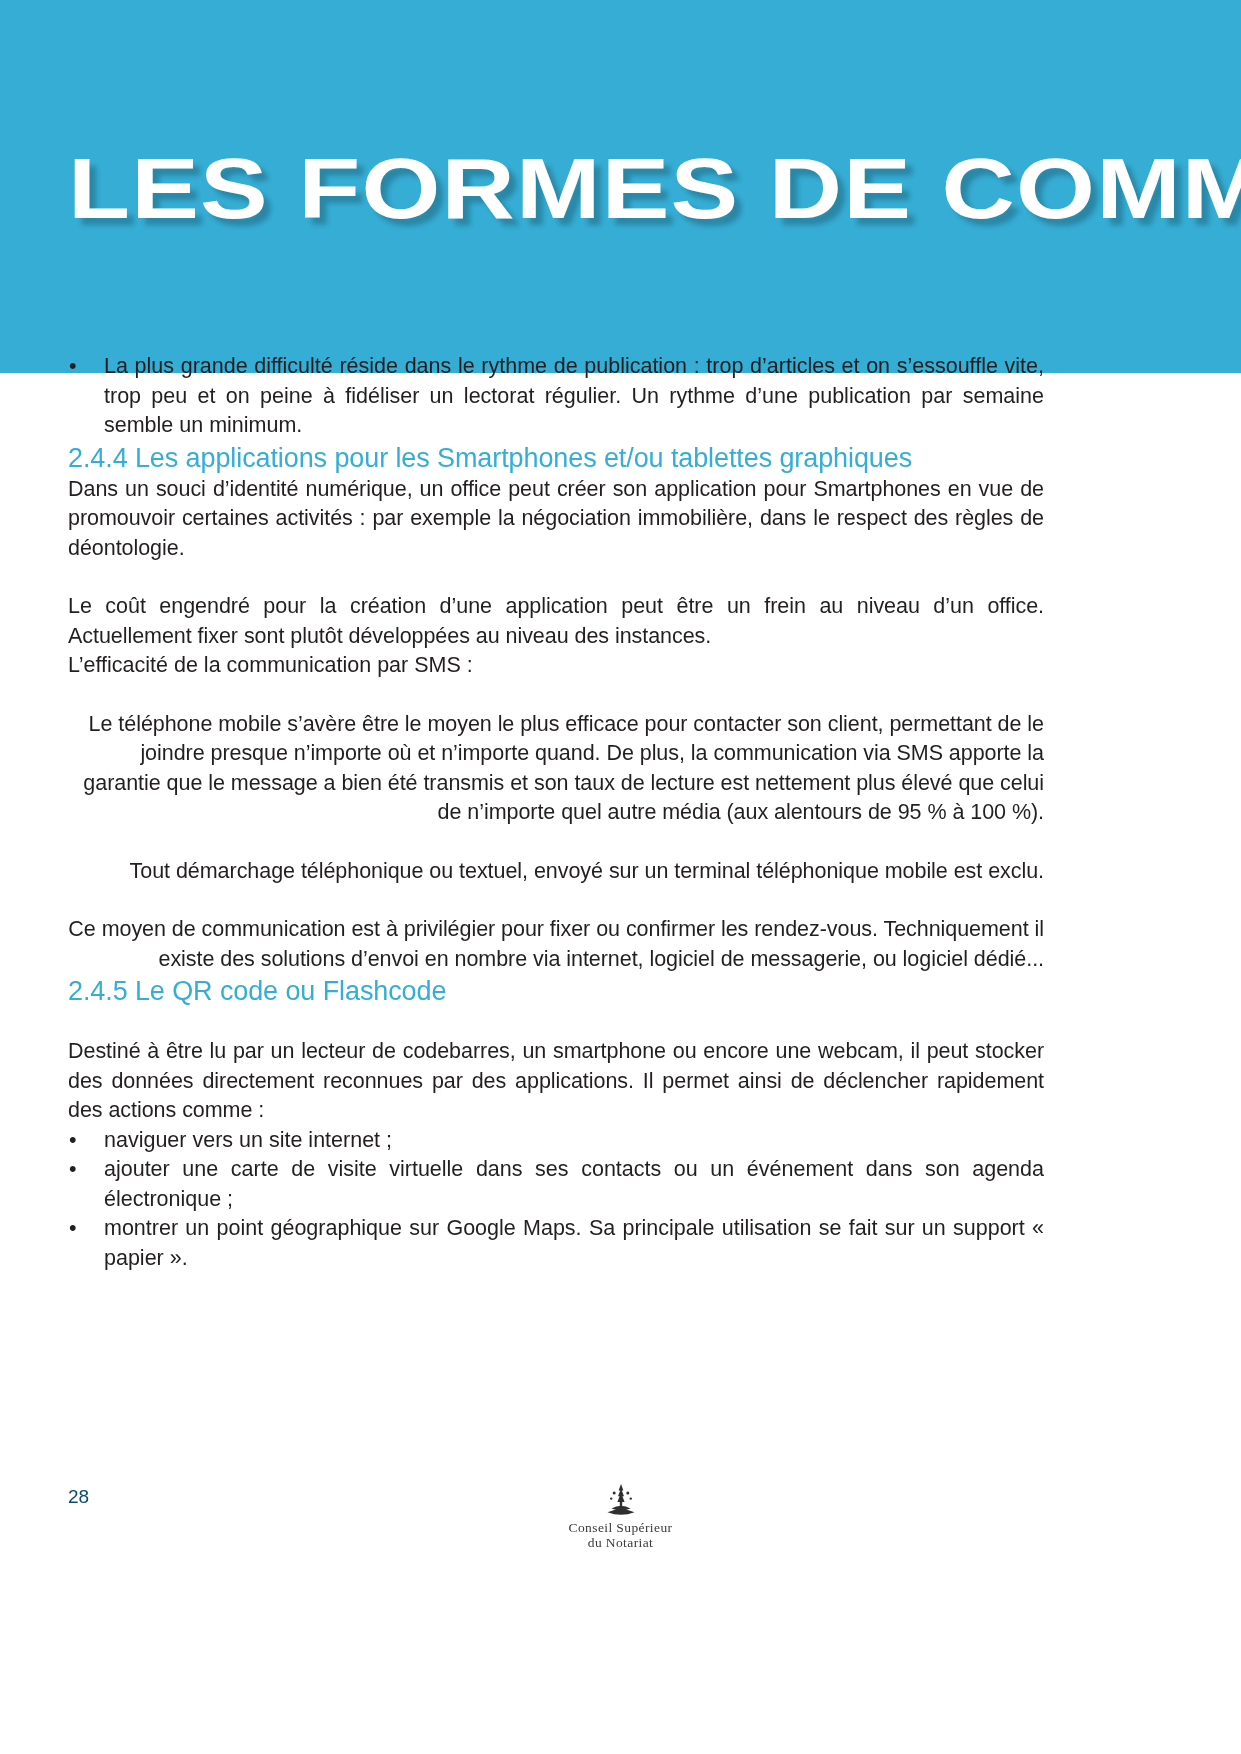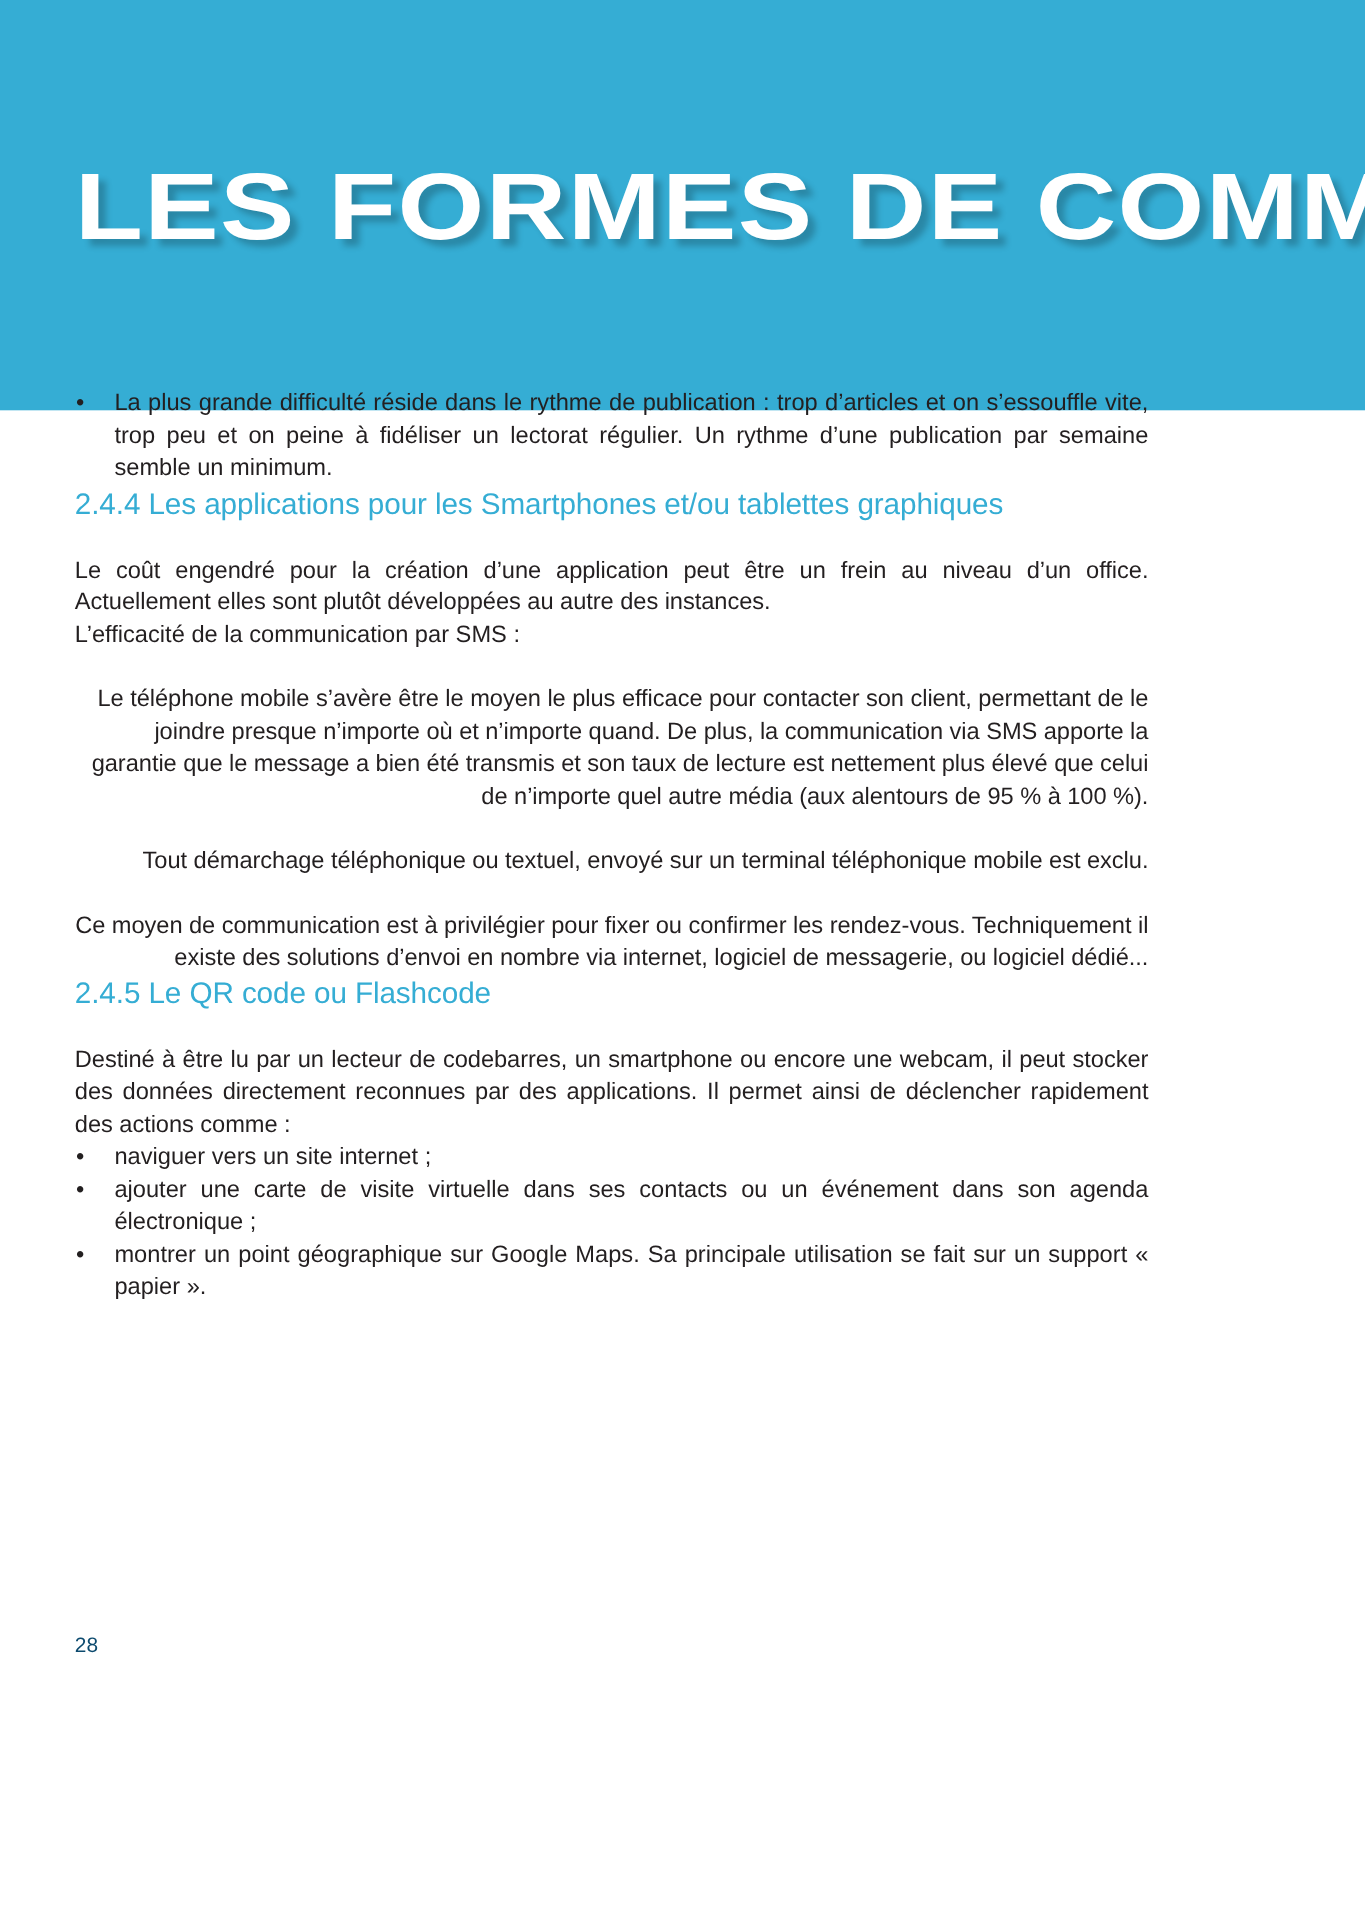"Dans un souci d’identité numérique," p.body { html: none -> <p>Dans un souci d’identité numérique, un office peut créer son application pour Smartphones en vue de promouvoir certaines activités : par exemple la négociation immobilière, dans le respect des règles de déontologie.</p> }
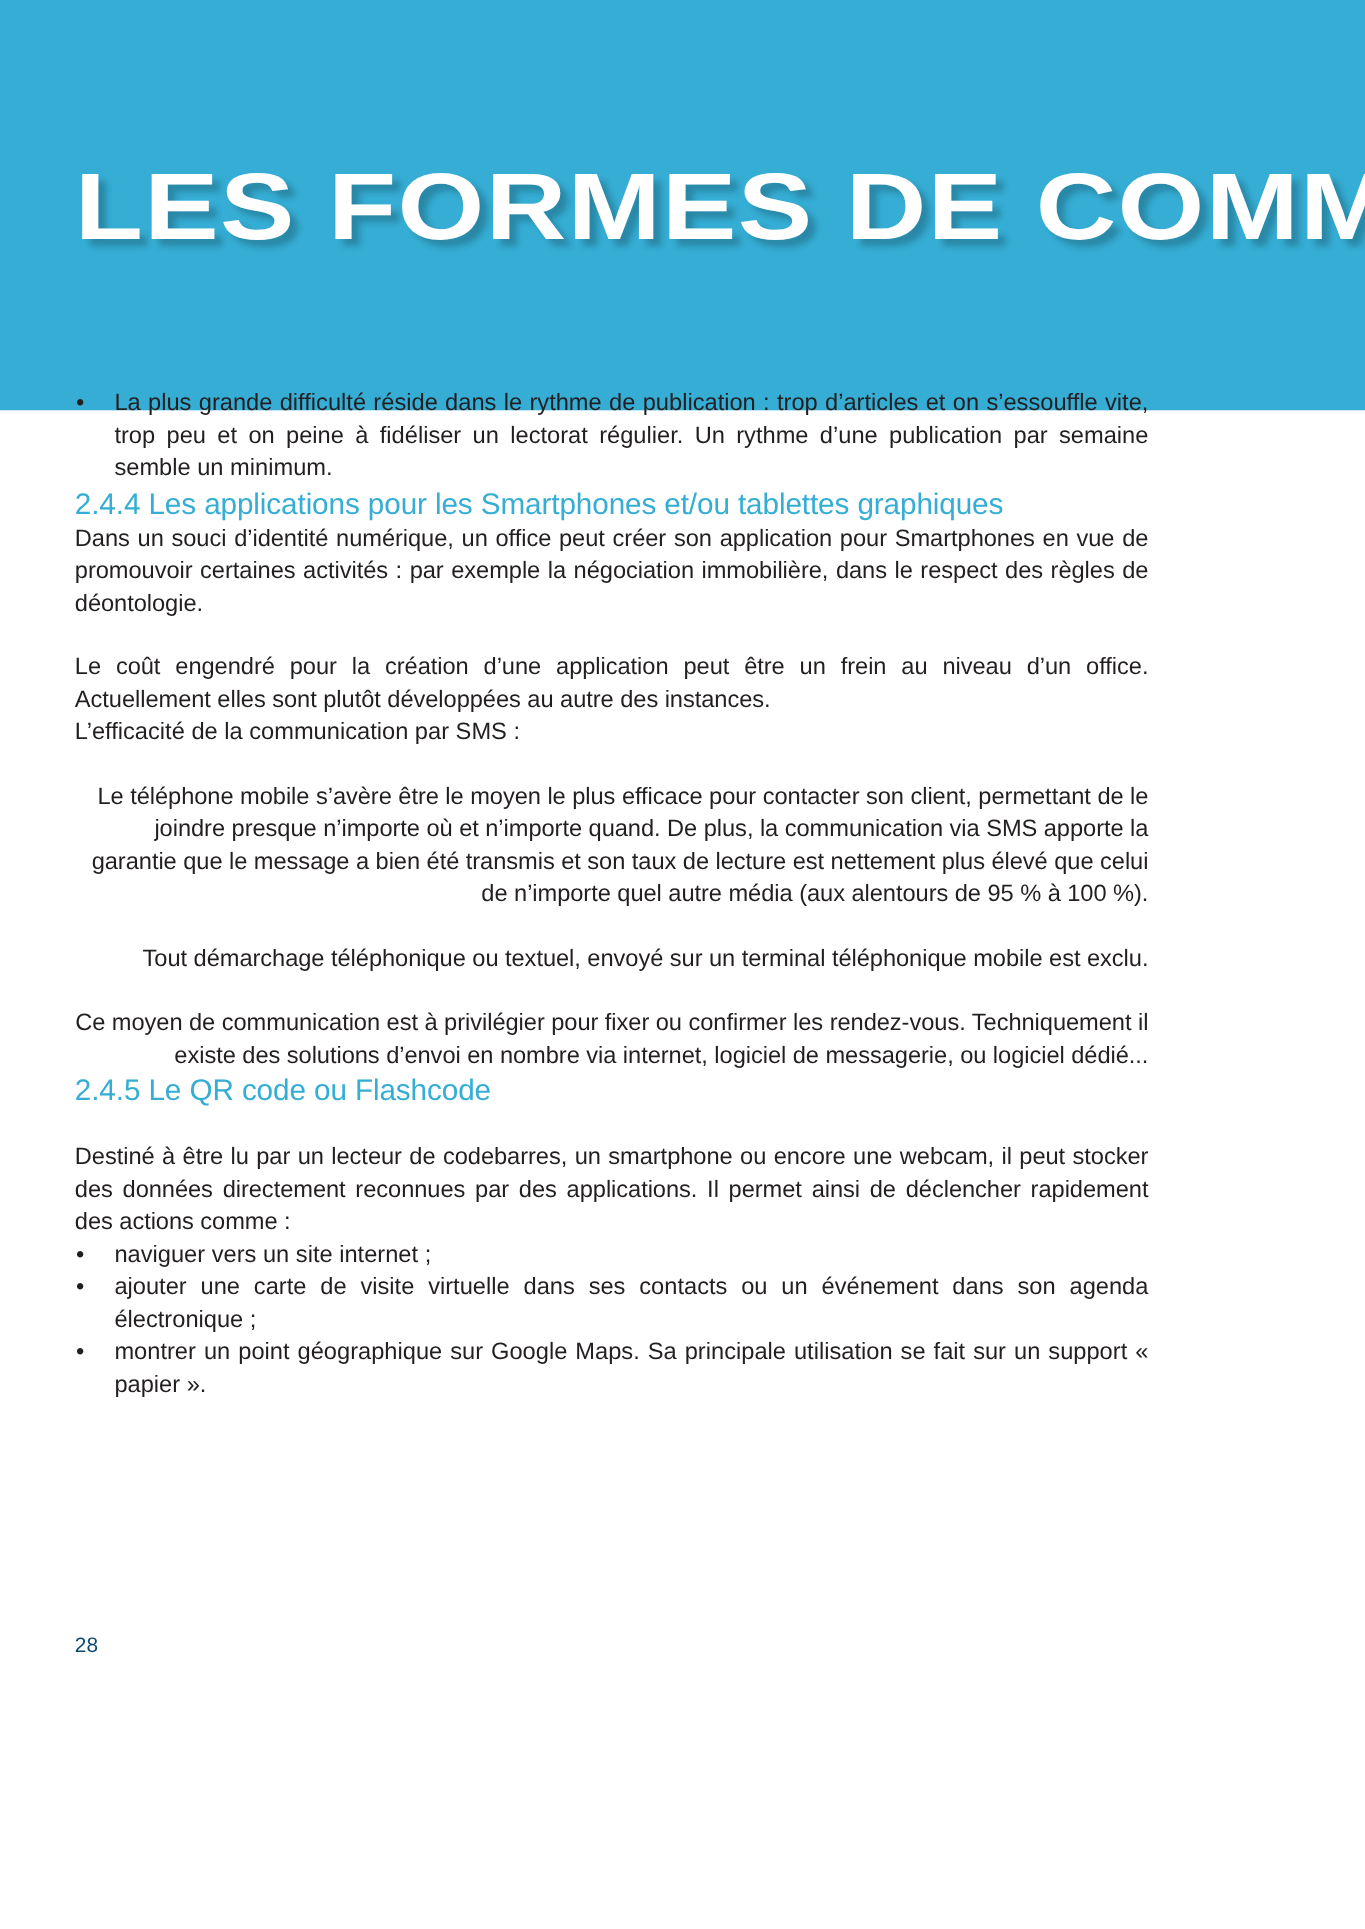"Le coût engendré pour la" p.body { text: elles sont plutôt développées au autre -> fixer sont plutôt développées au niveau }
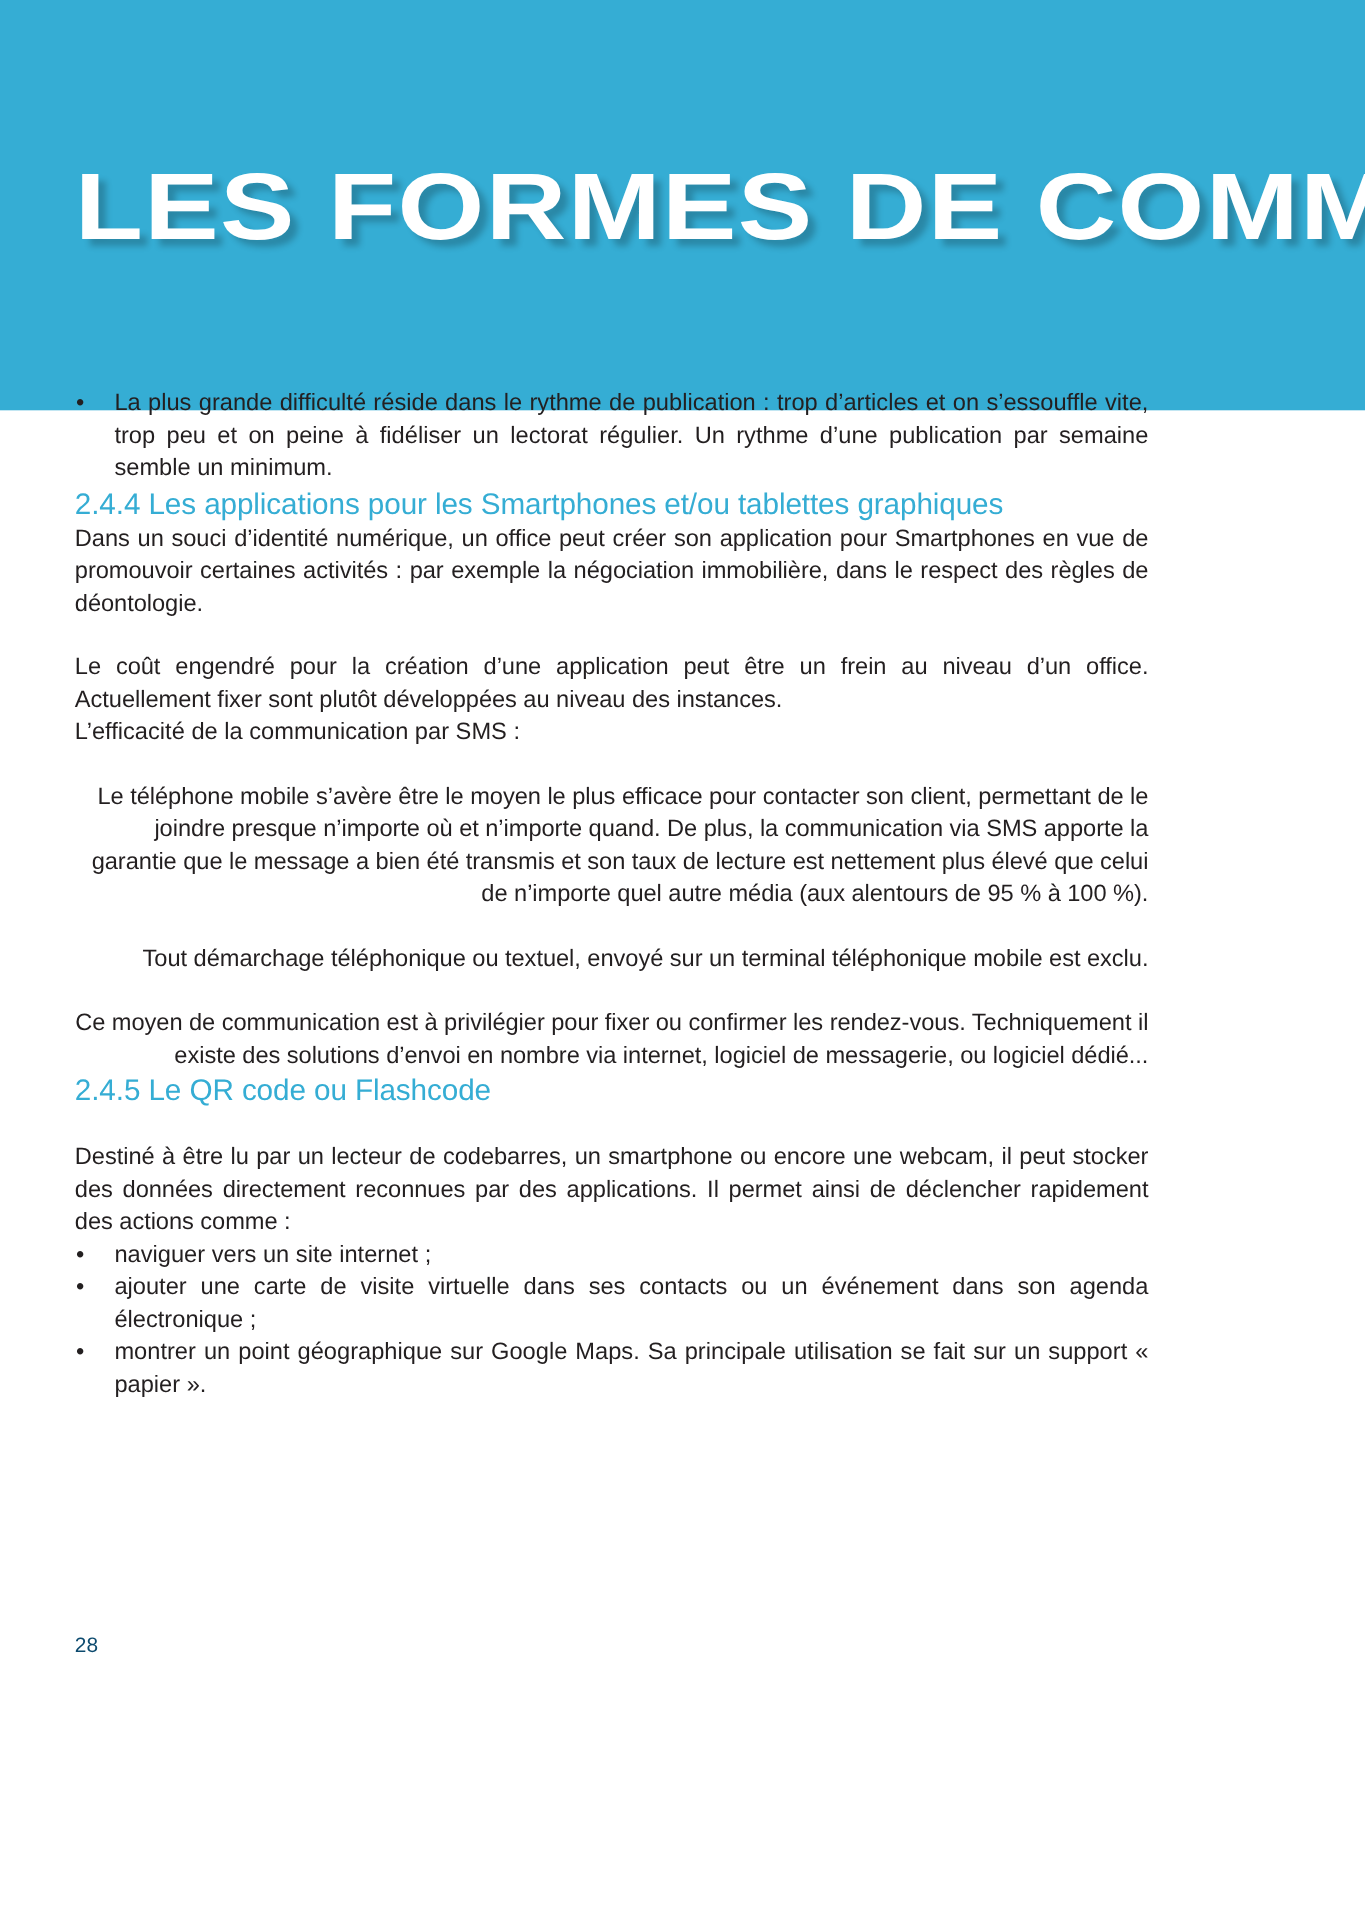"Conseil Supérieur" div.footer-logo { html: none -> <div> <svg> <g> <path></path> <path></path> <path></path> <path></path> <circle></circle> <circle></circle> <circle></circle> <circle></circle> </g> </svg> <span>Conseil Supérieur</span> <span>du Notariat</span> </div> }
